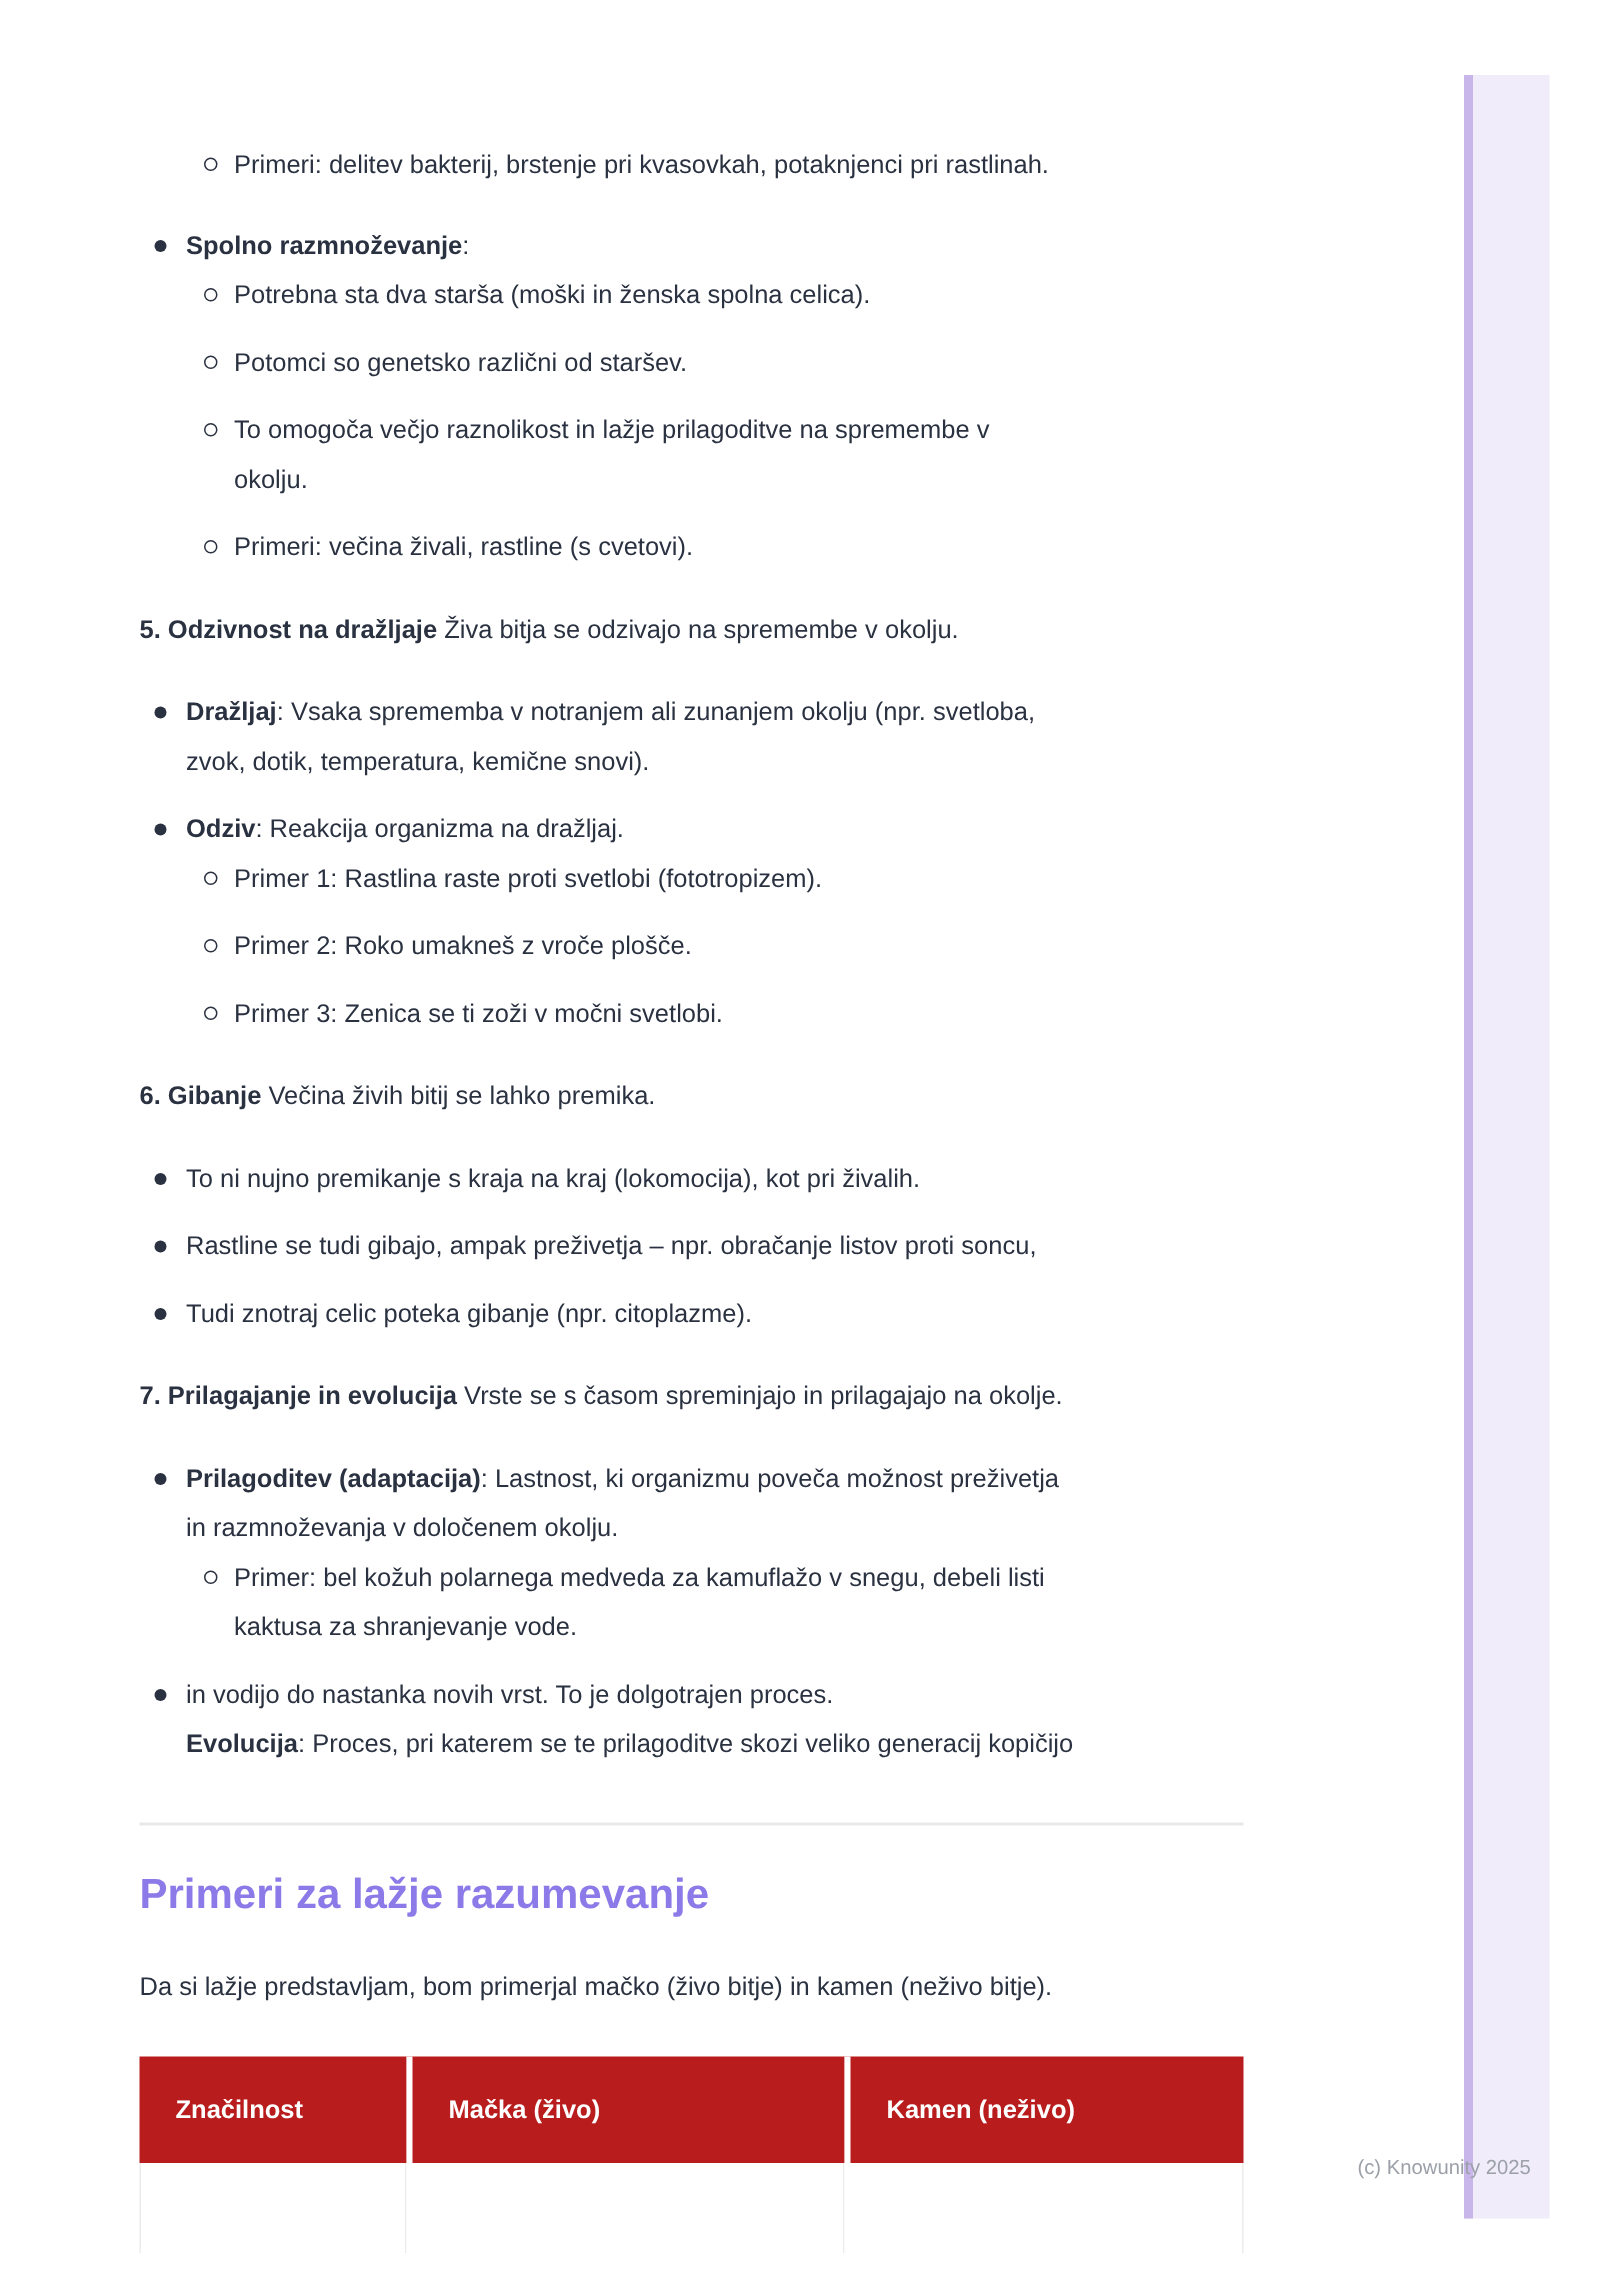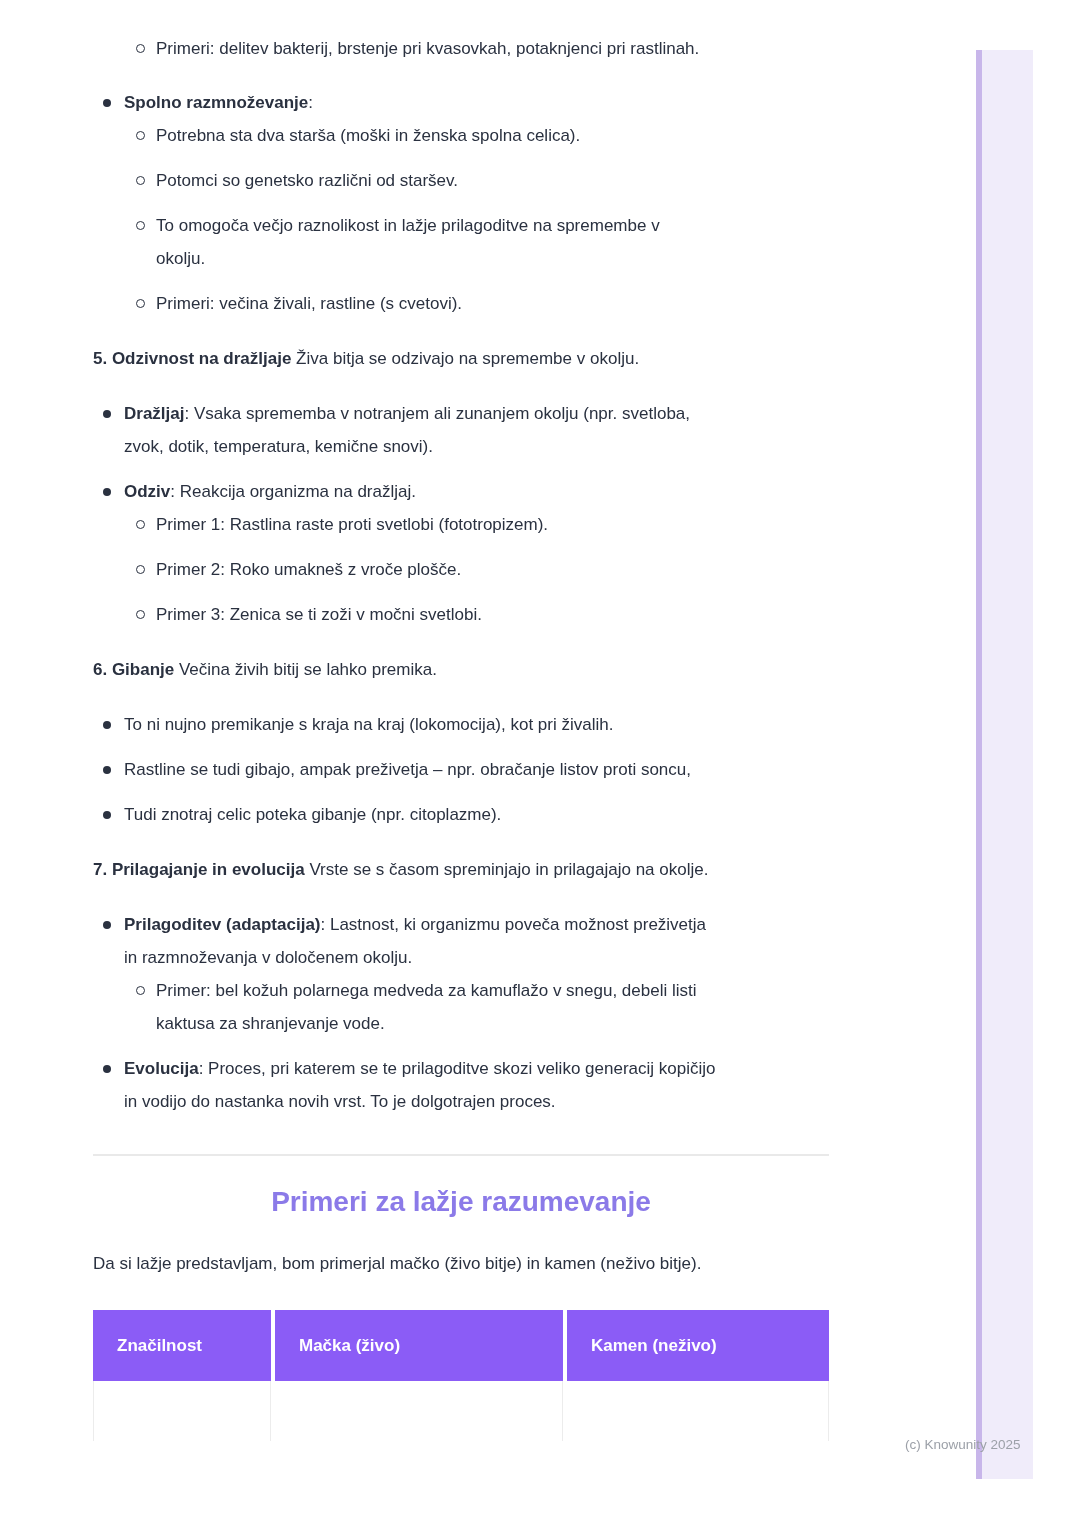"Primeri: delitev bakterij, brstenje pri" .content { padding-top: 32px -> 77px; top: 0 -> 16px }
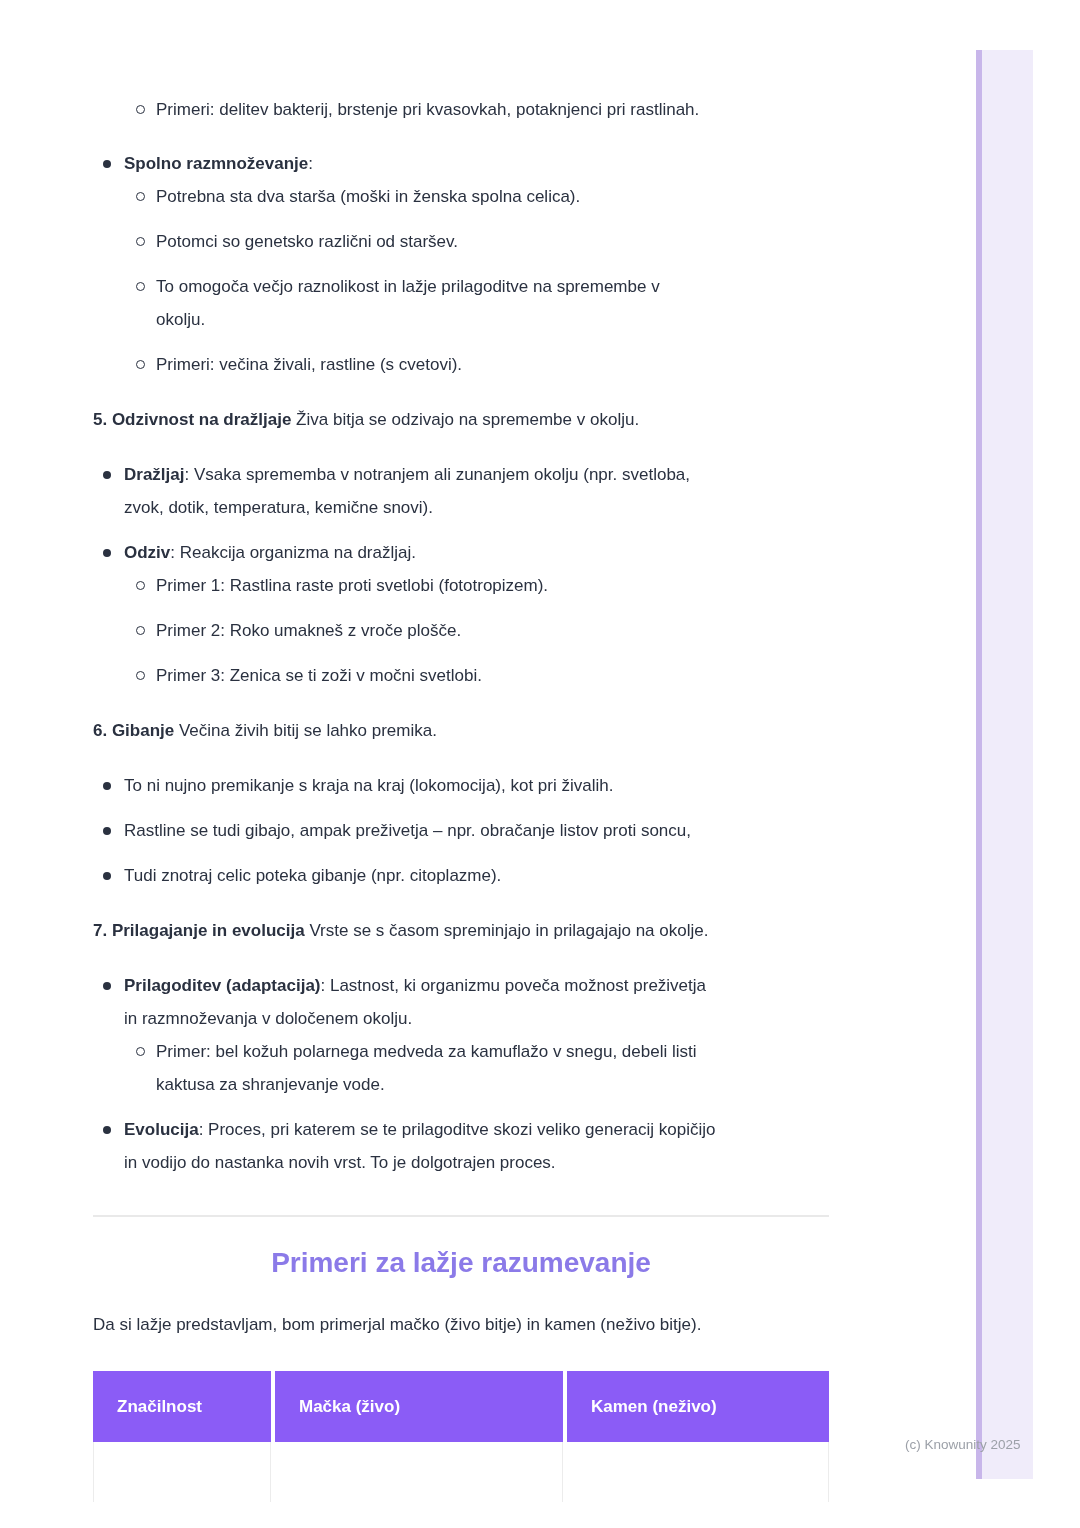"Evolucija: Proces, pri katerem se" span.ln { order: before "in vodijo do nastanka novih" -> after "in vodijo do nastanka novih" }
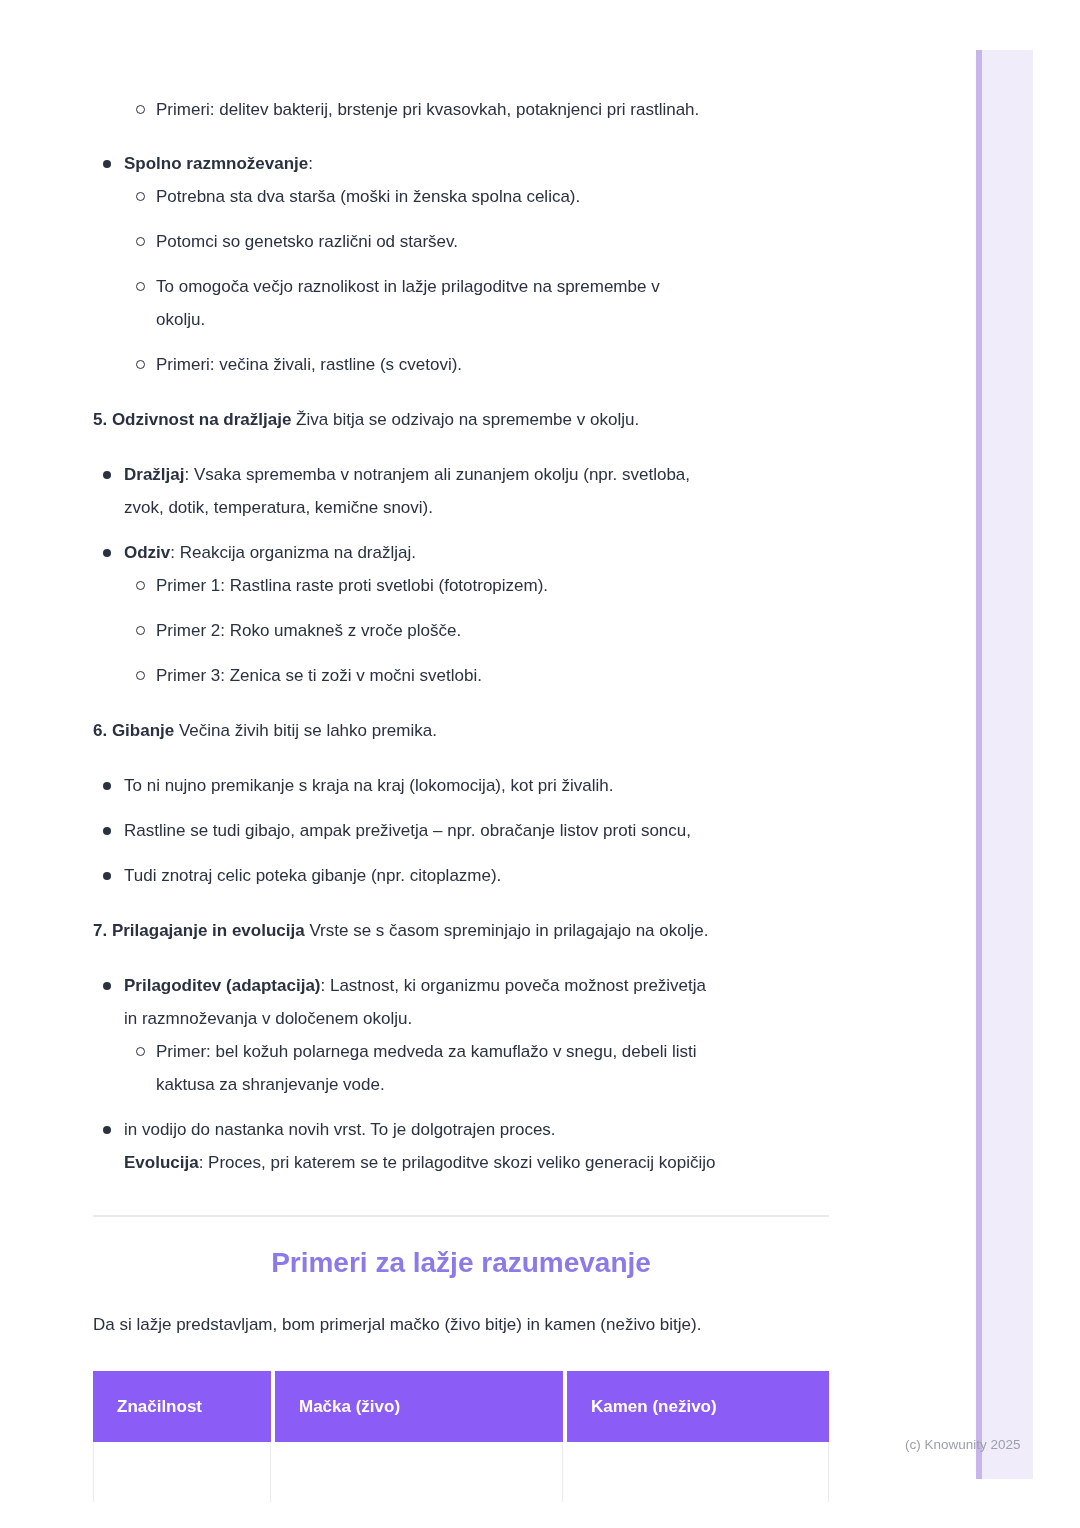"Primeri za lažje razumevanje" h2.examples { text-align: center -> none }
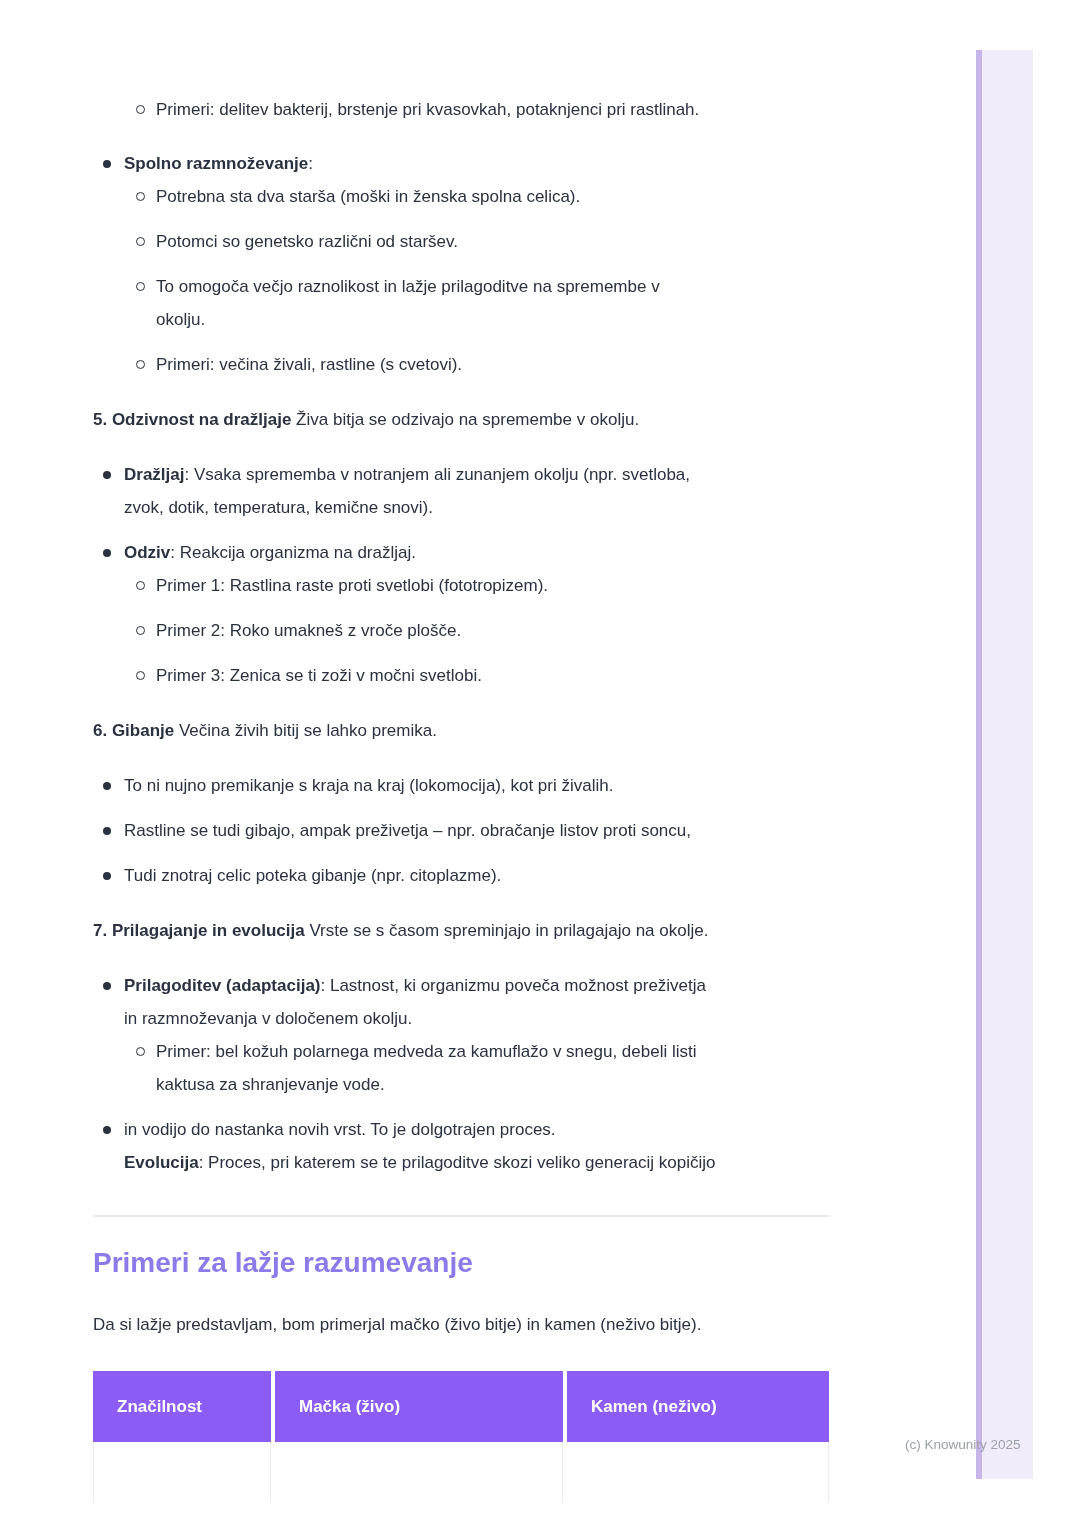"Značilnost" table.compare th { background: #8b5cf6 -> #b91c1c }
